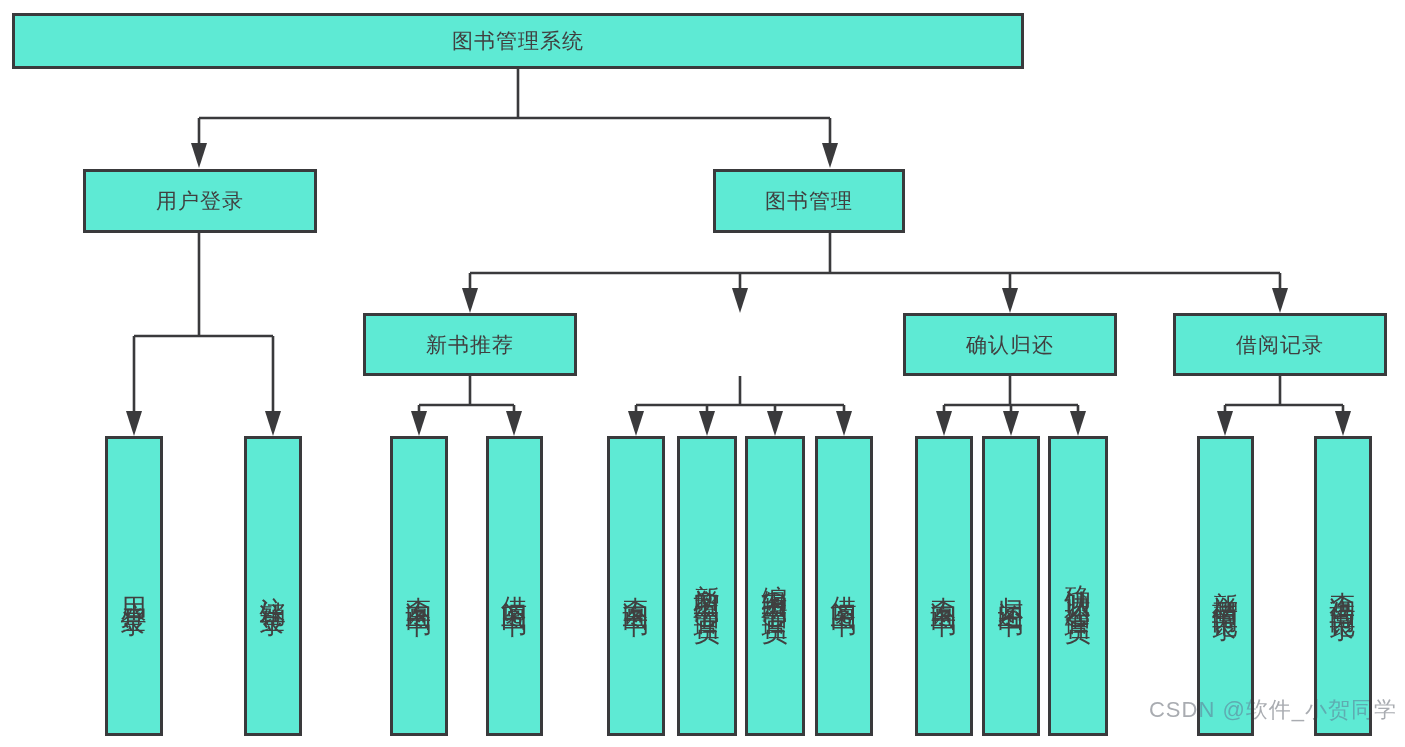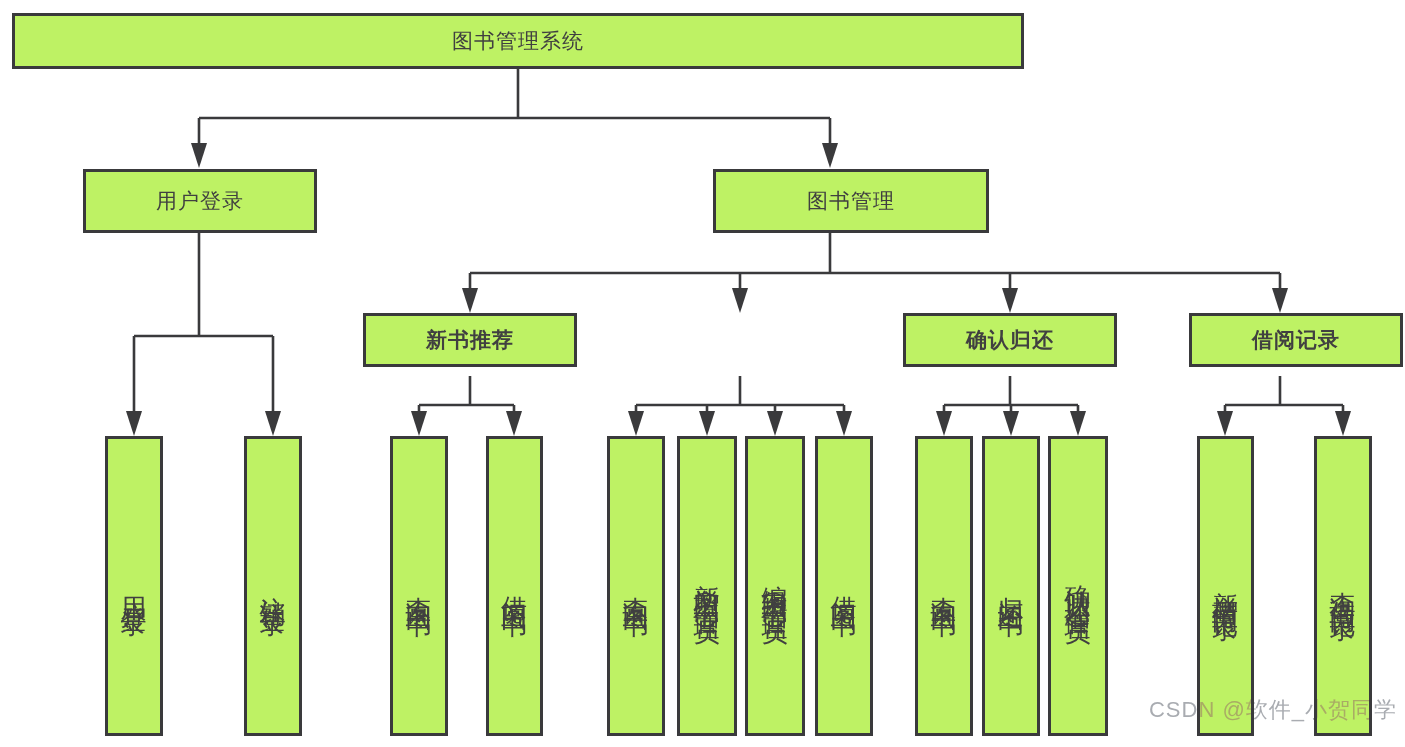"图书管理系统" .node { background: #bef264 -> #5eead4 }
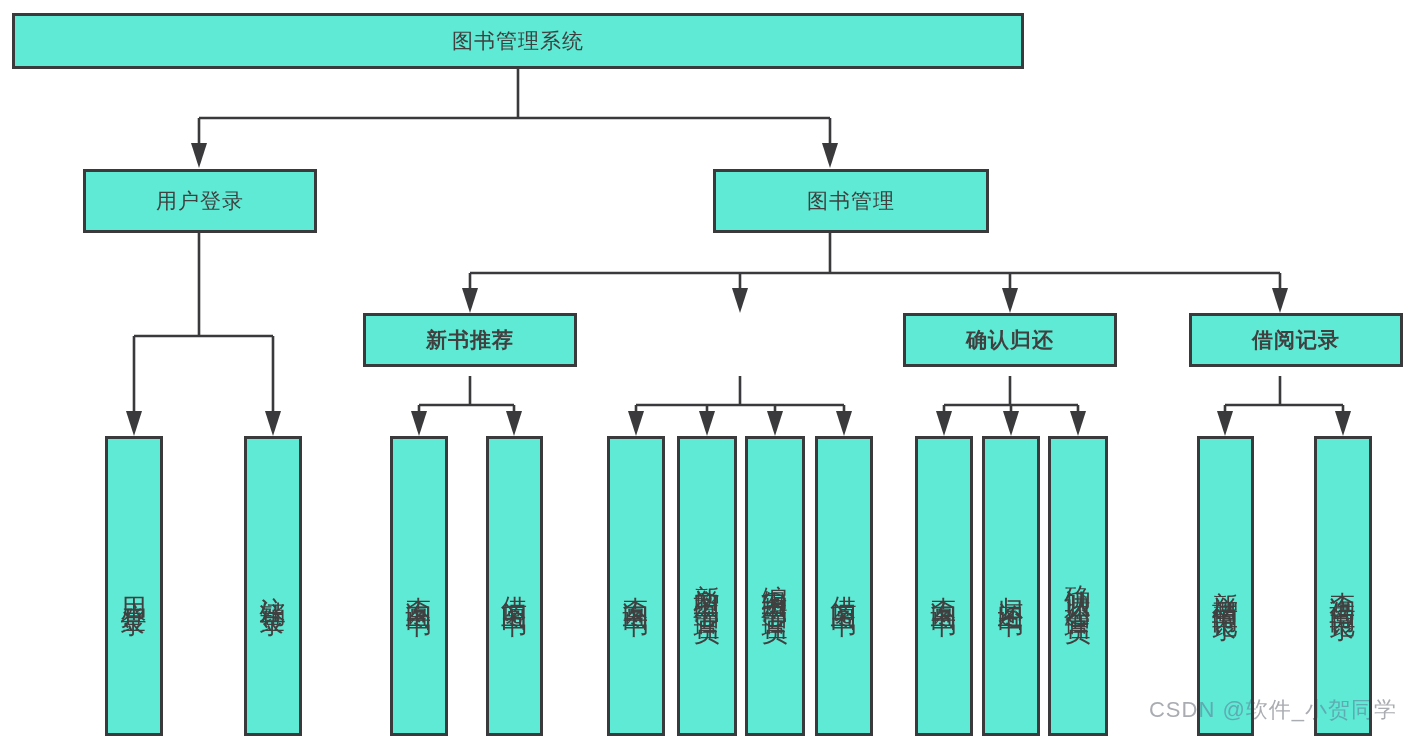"图书管理" div.node { width: 276px -> 192px }
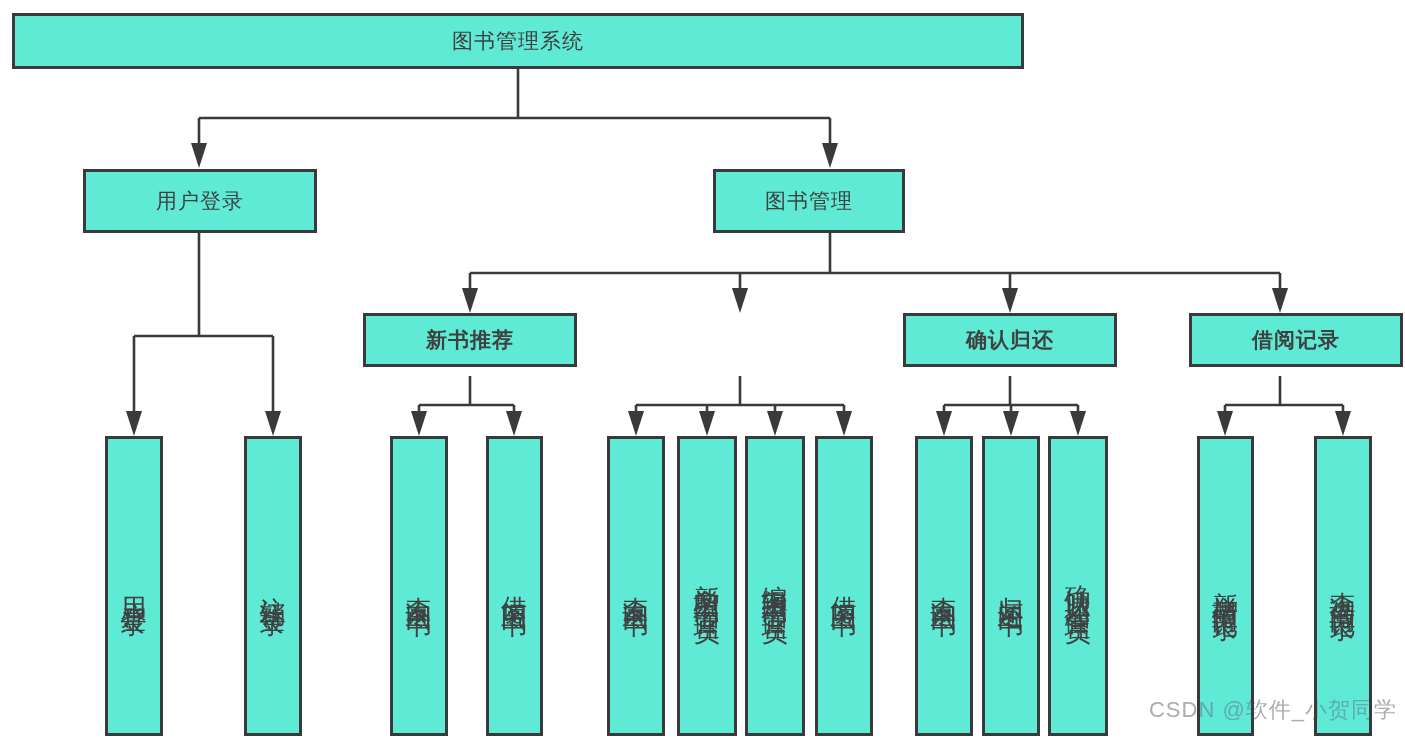"新书推荐" .lvl3 { font-weight: bold -> none; height: 54px -> 63px }
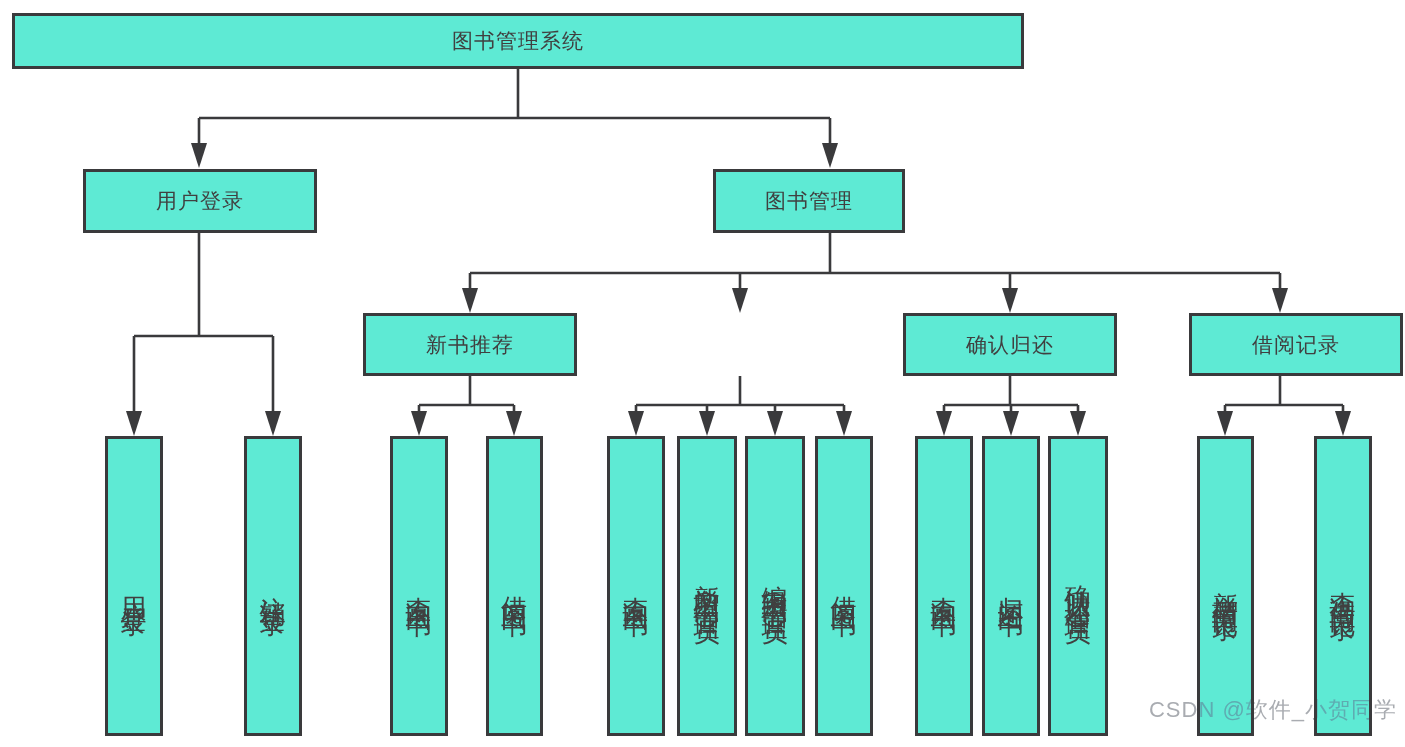"借阅记录" div.node { margin-left: 16px -> none }
